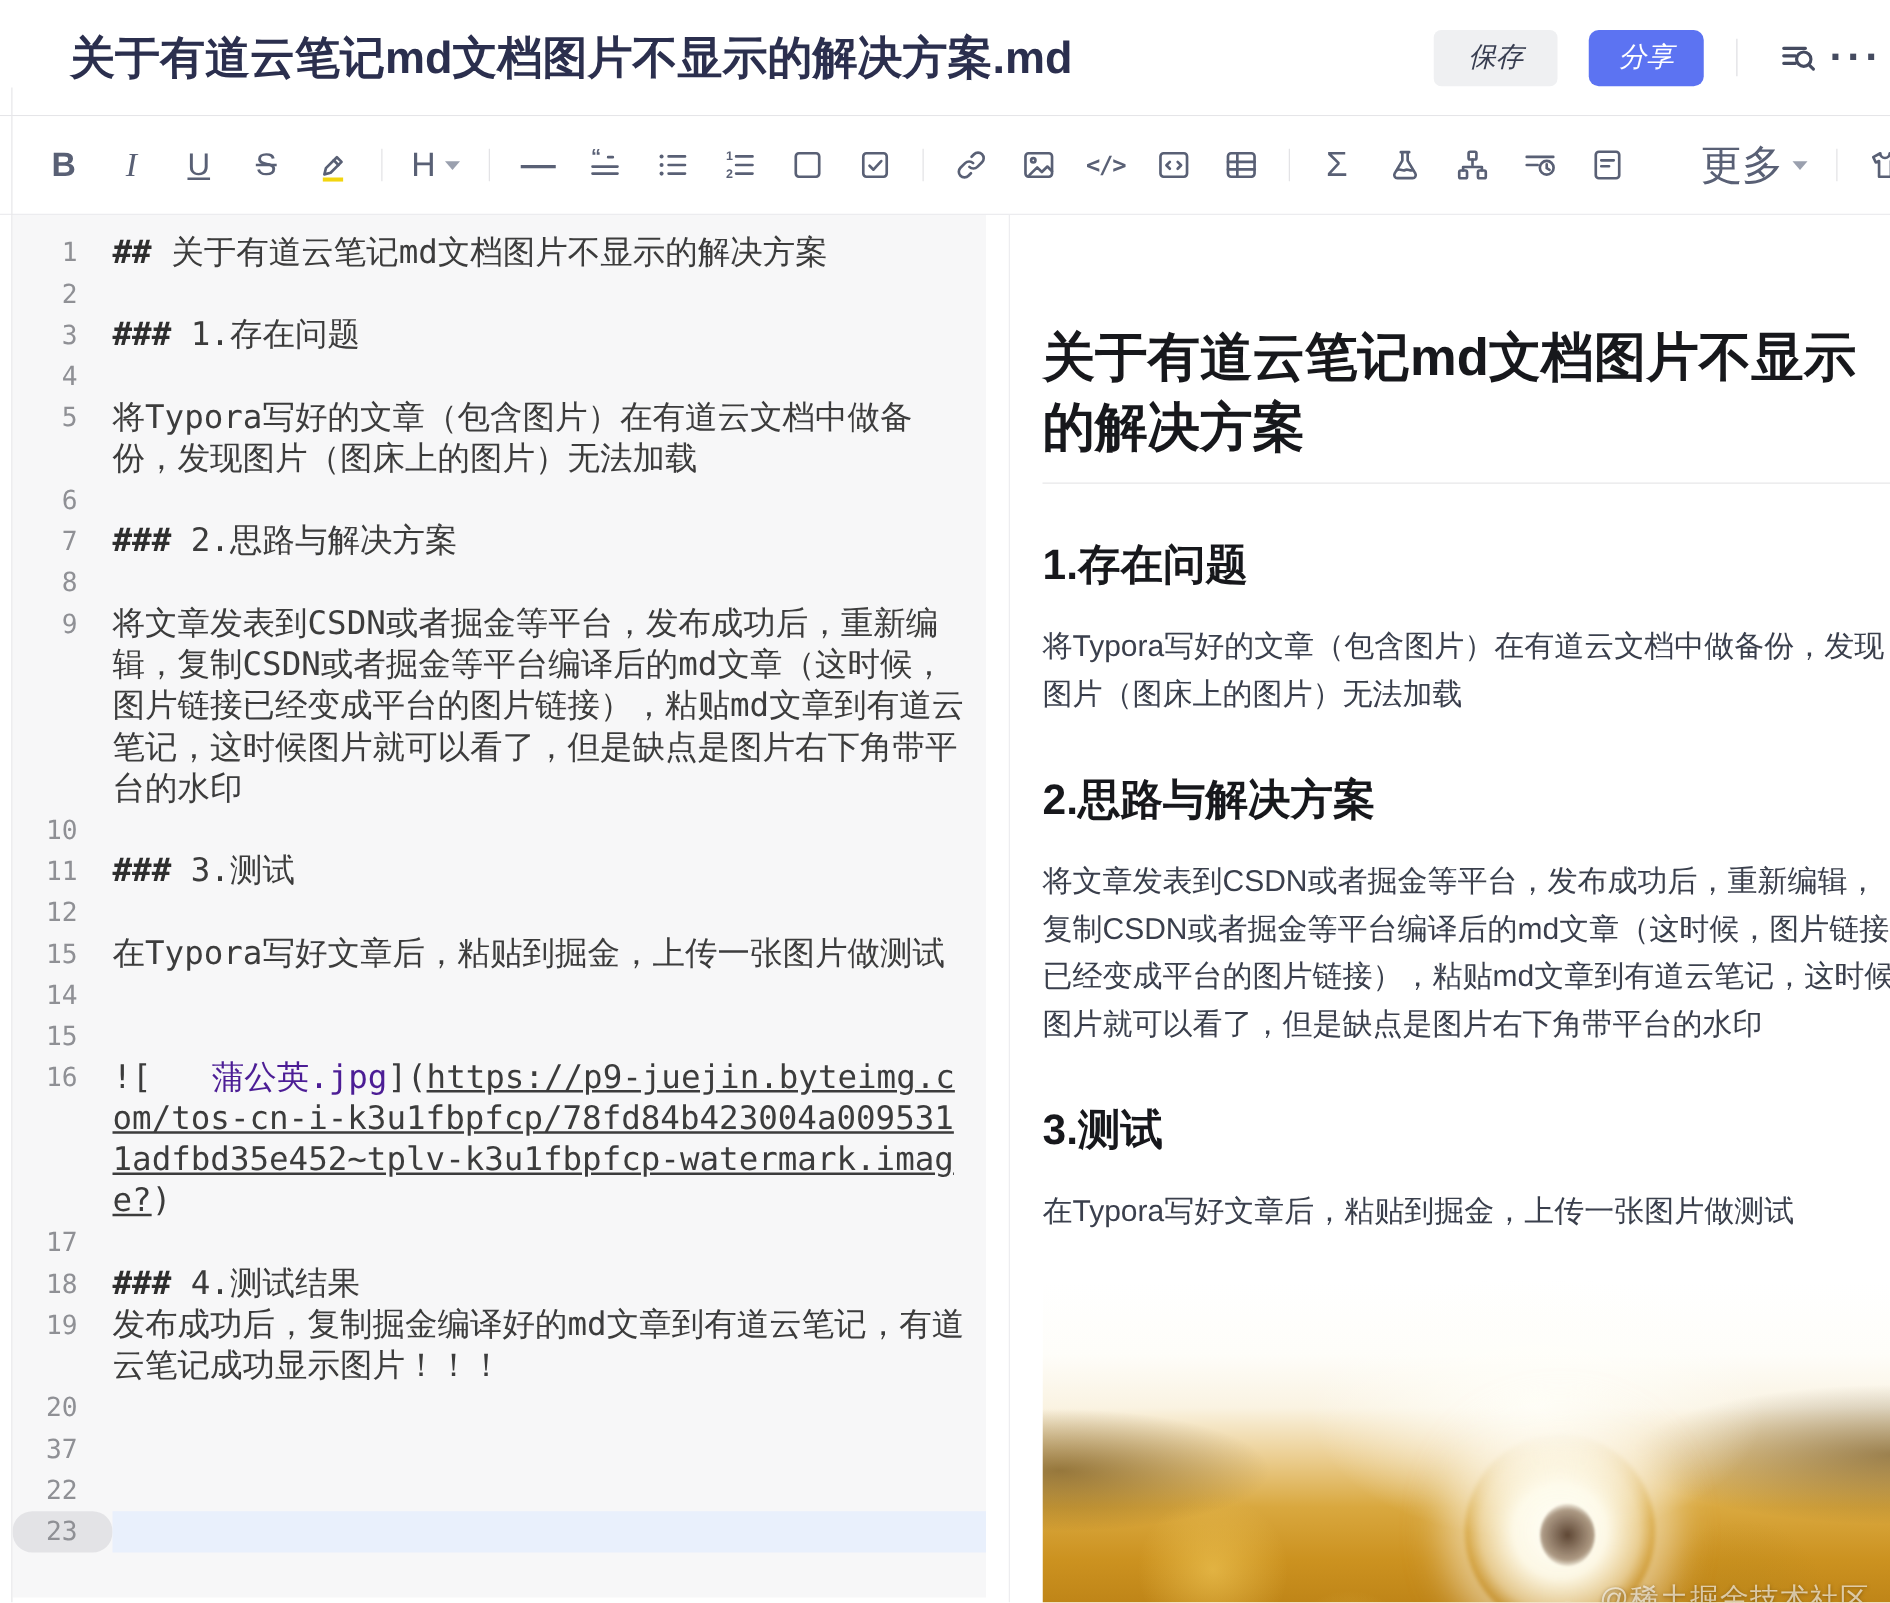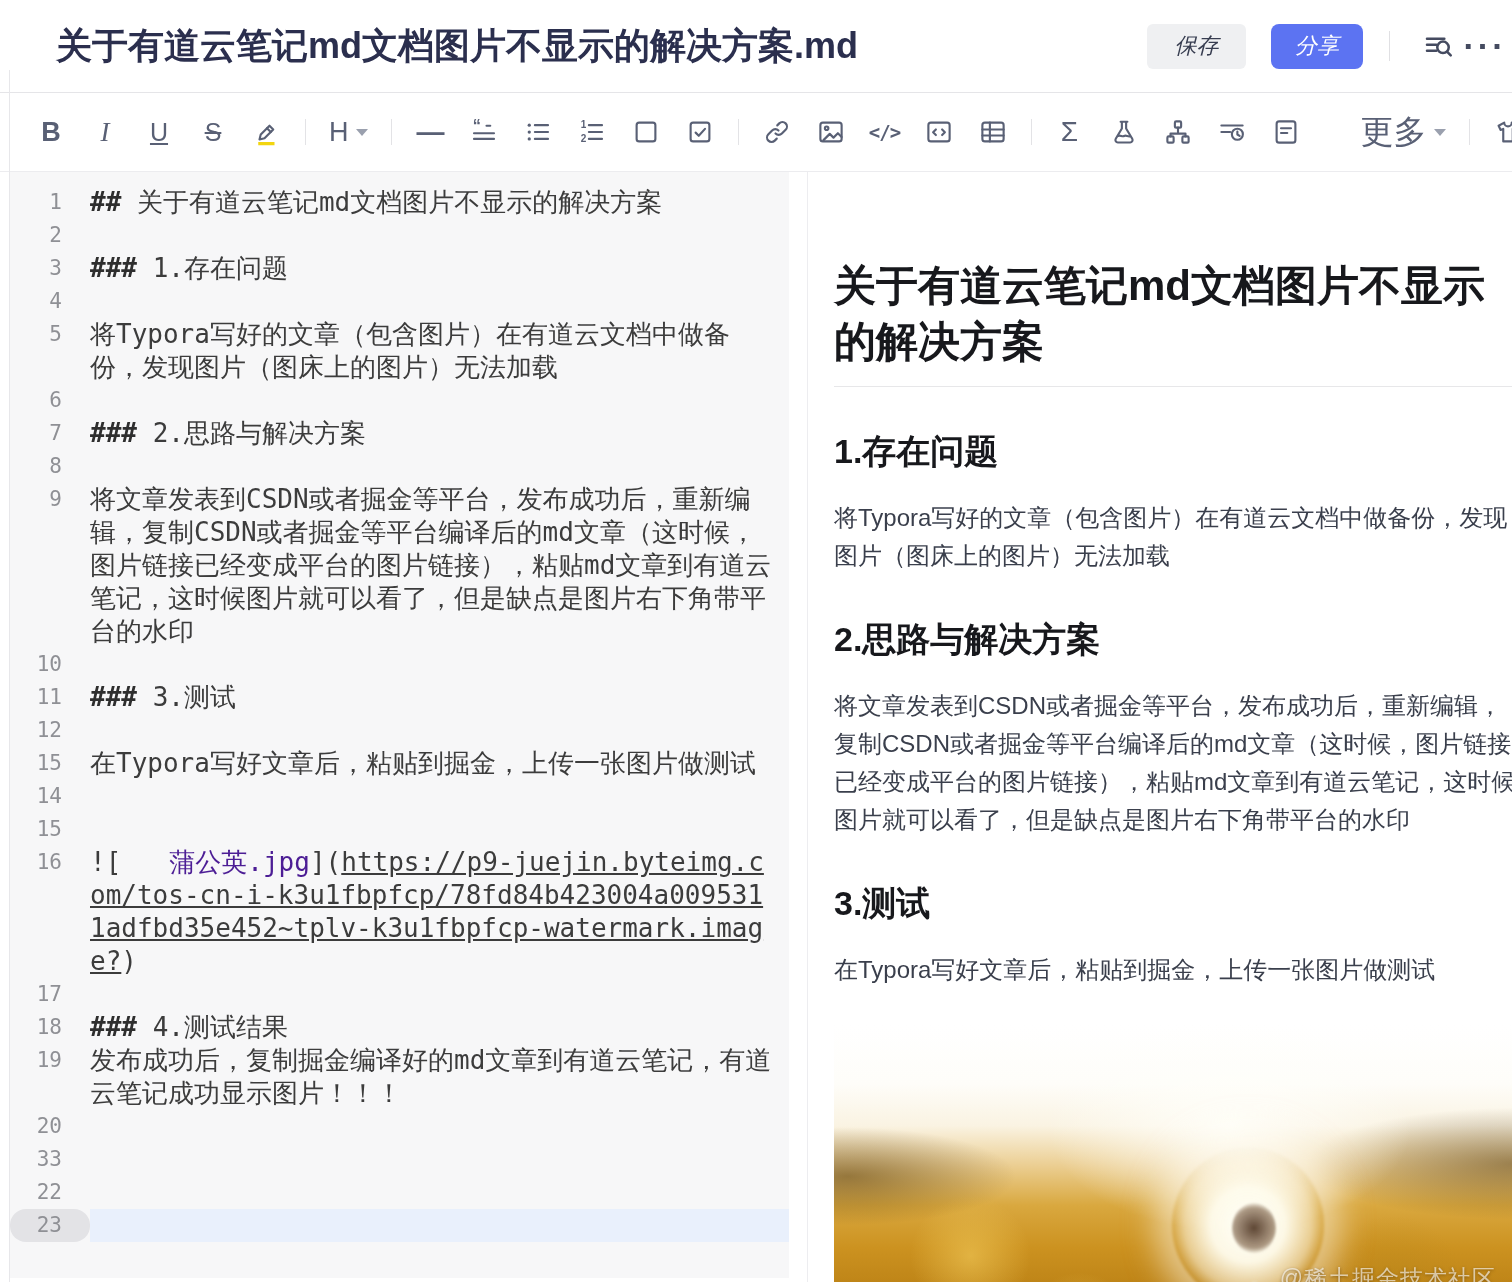"33" div.gutter { text: 33 -> 37 }
